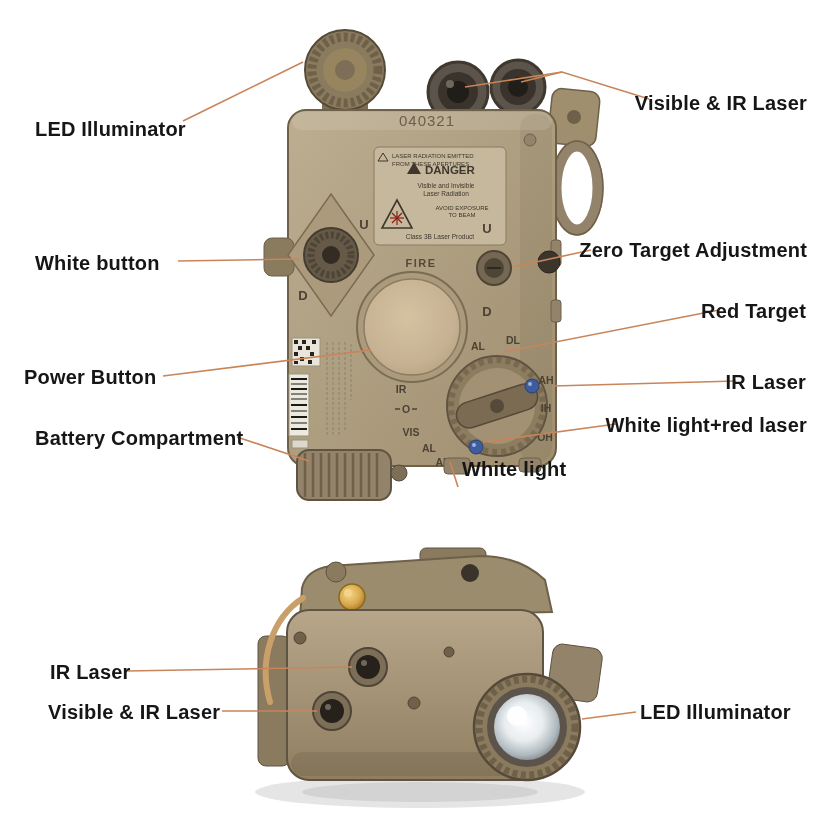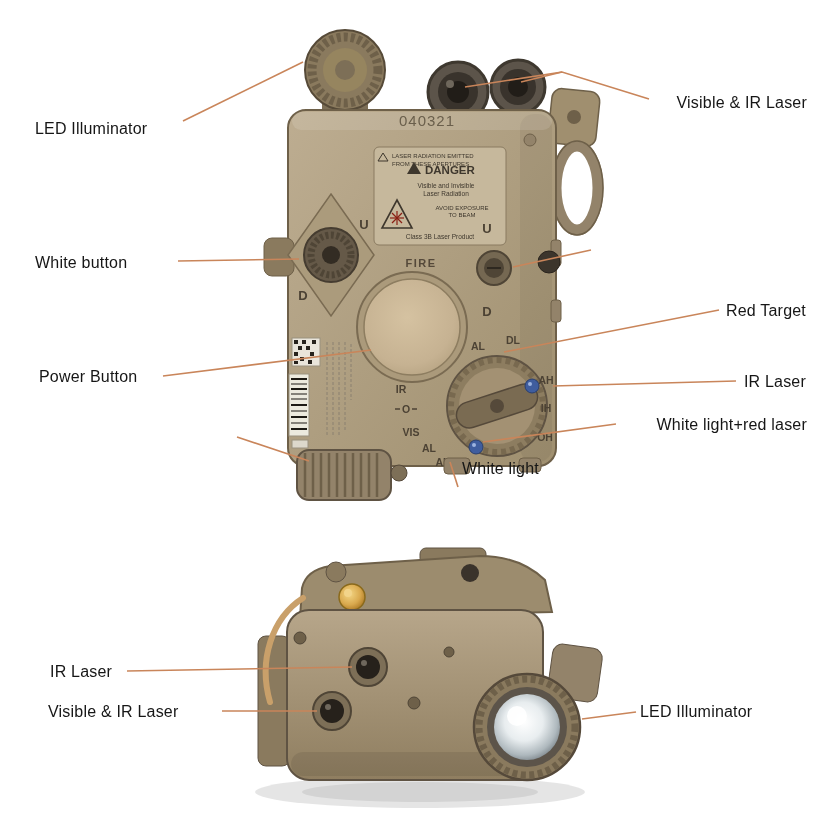"Visible & IR Laser" .callout-label { font-size: 16px -> 20px; font-weight: 400 -> 700 }
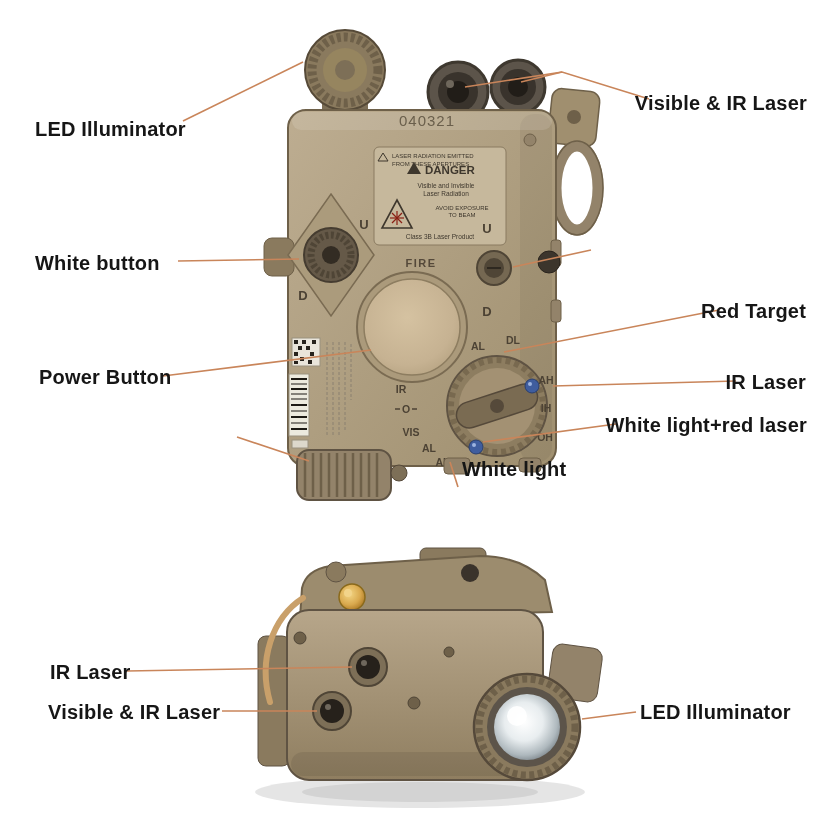"Zero Target Adjustment" div.callout-label { html: none -> <div>Zero Target Adjustment</div> }
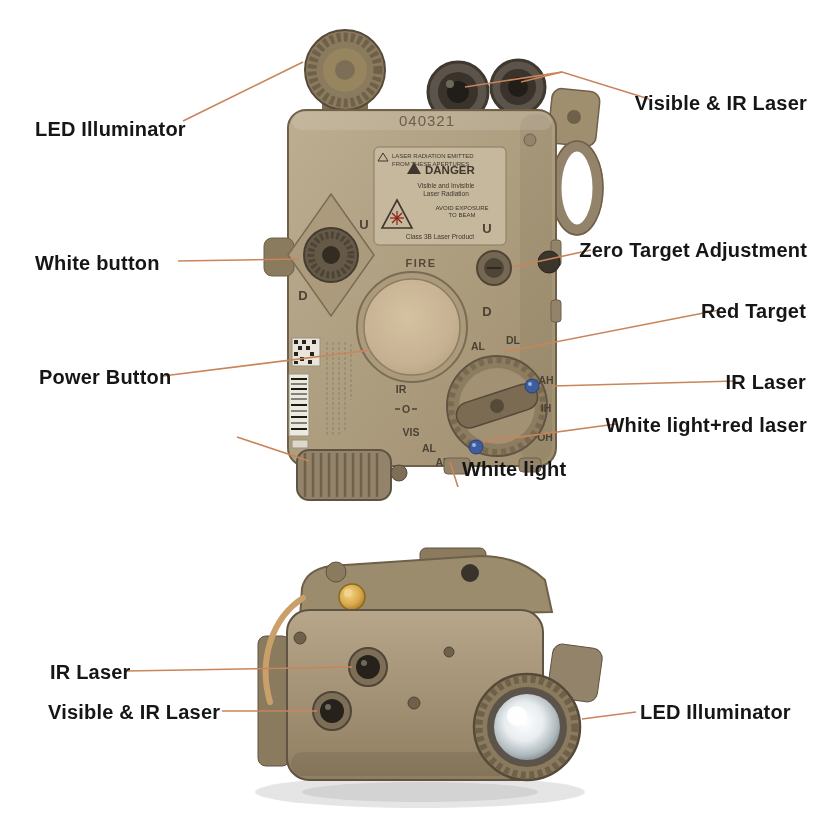"Power Button" div.callout-label { left: 39px -> 24px }
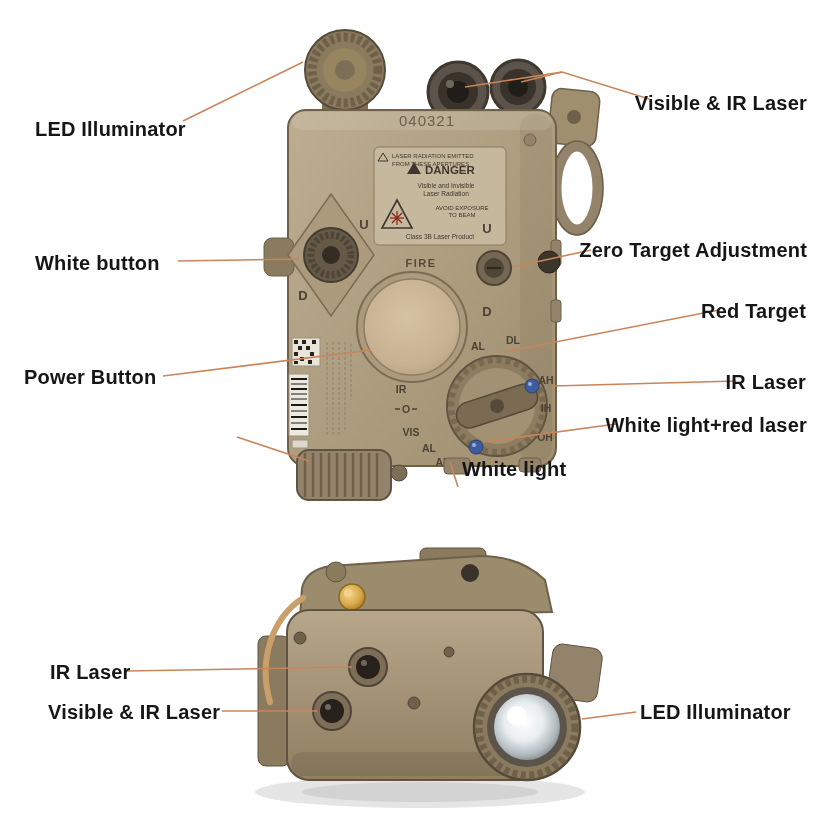"Battery Compartment" div.callout-label { html: none -> <div>Battery Compartment</div> }
